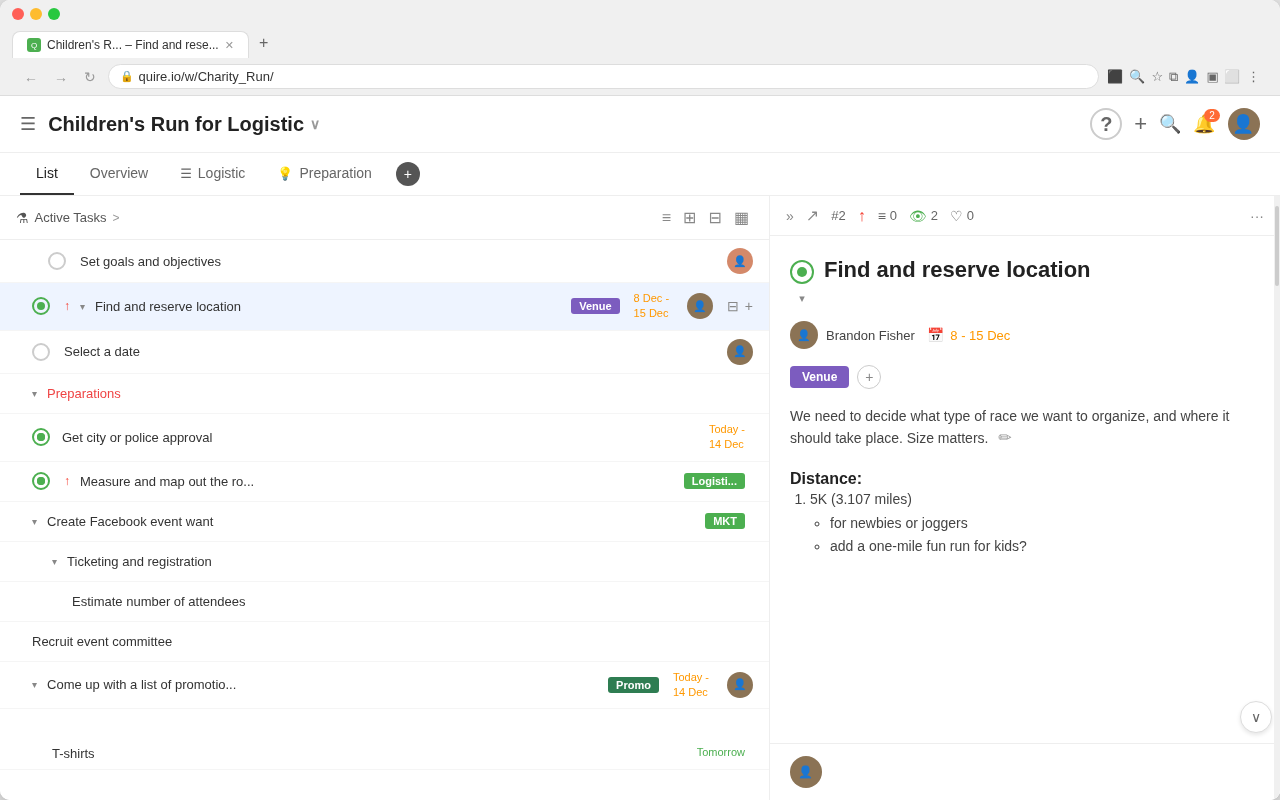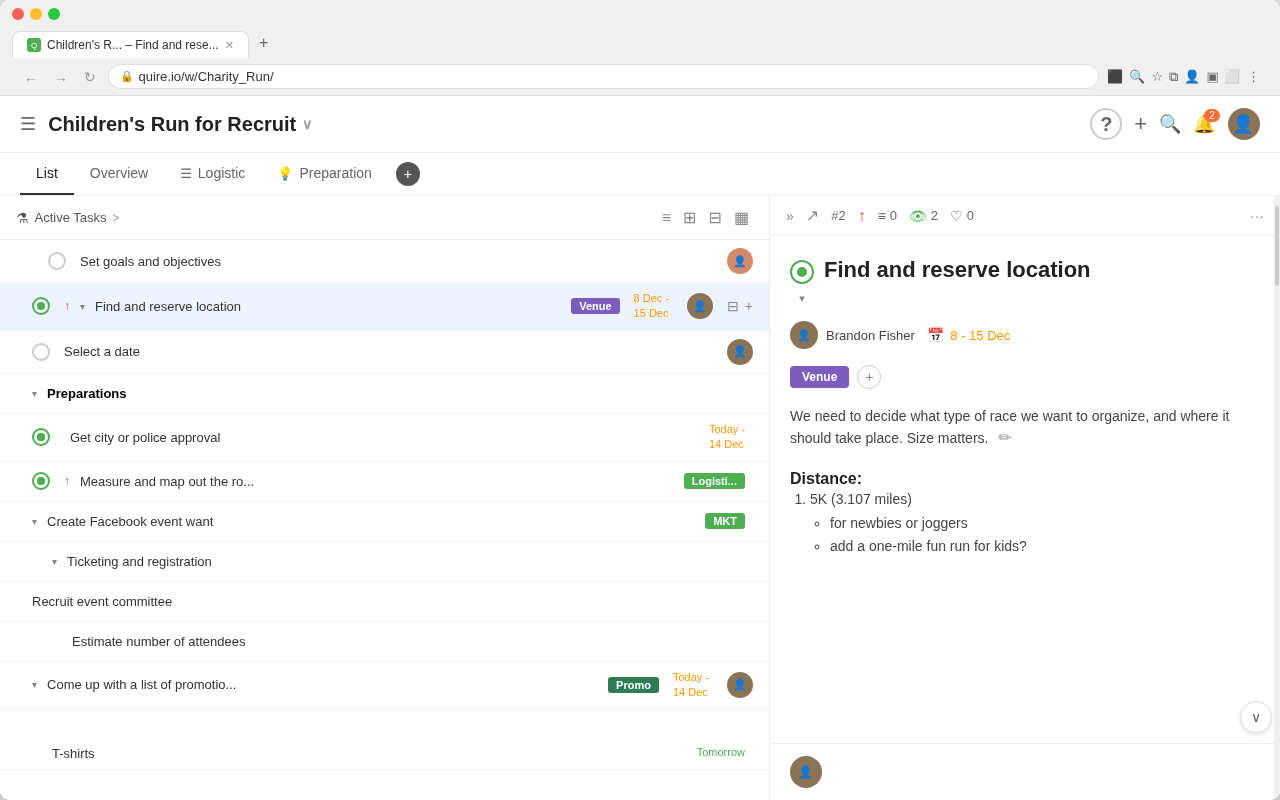"Children's Run for Recruit" span { text: Recruit -> Logistic }
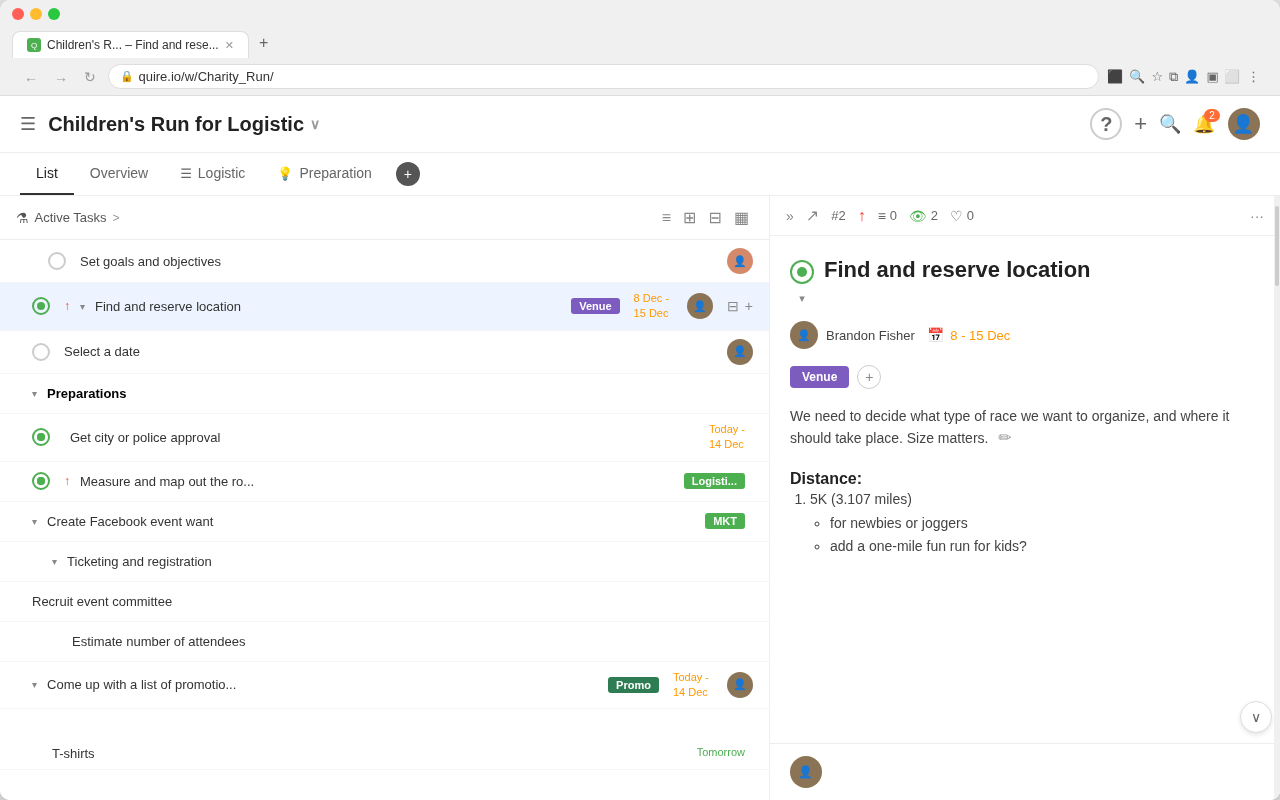"Preparations" .task-name.section-header { color: #000000 -> #ef4444; font-weight: 700 -> 400 }
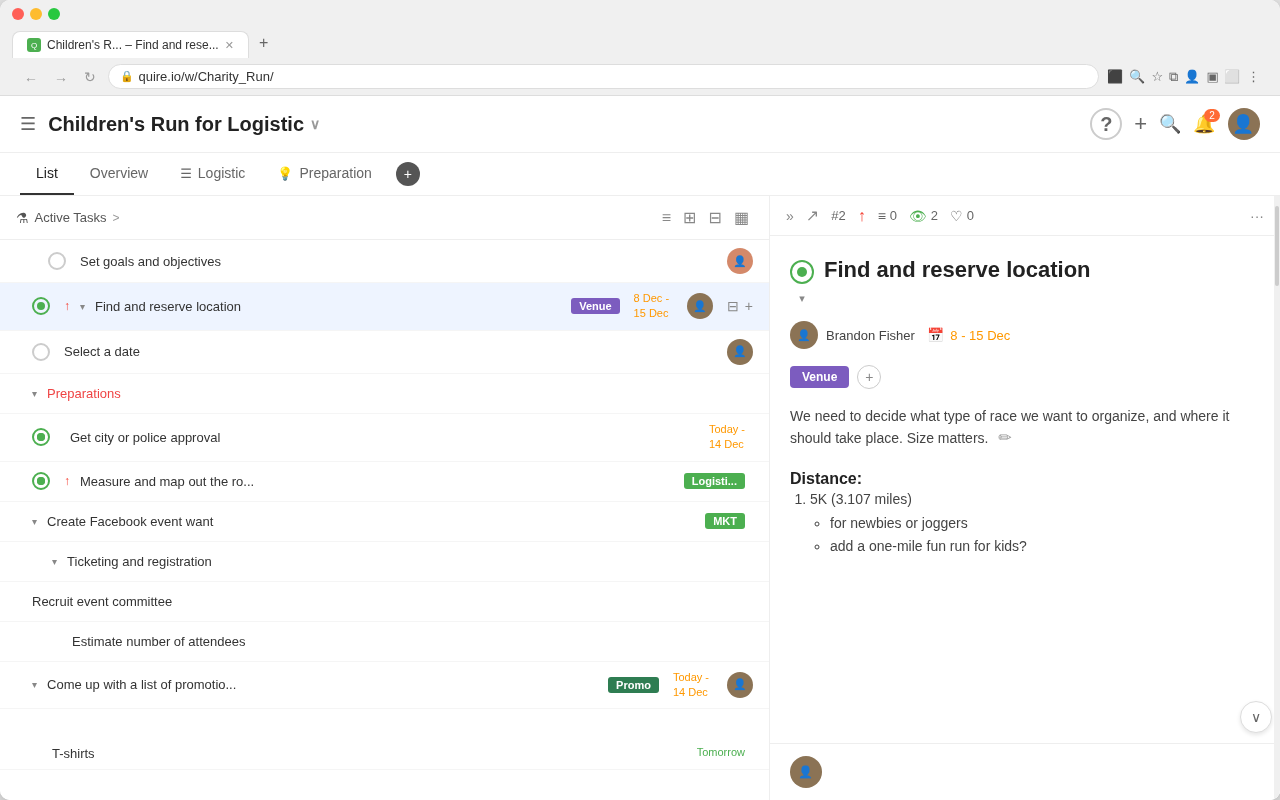"Get city or police approval" div { gap: 12px -> 4px }
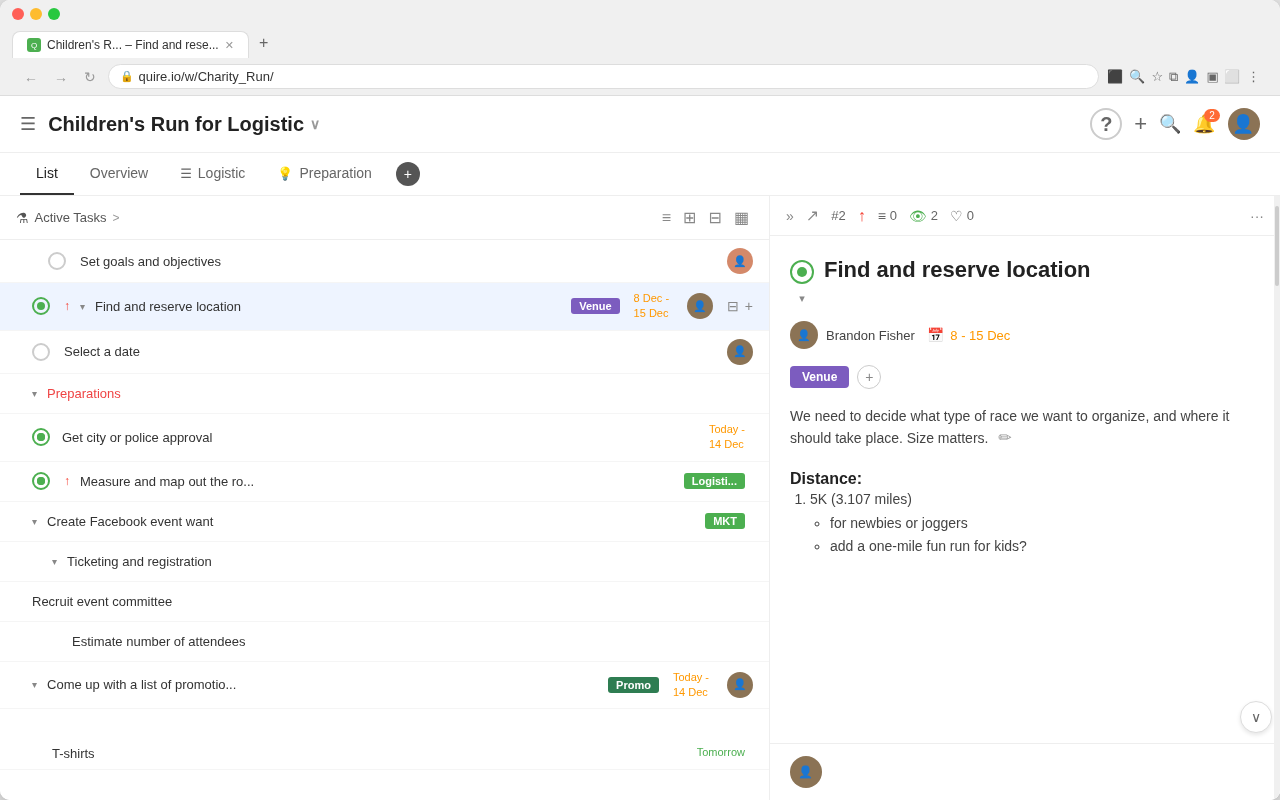"Recruit event committee" div.task-row { order: before "Estimate number of attendees" -> after "Estimate number of attendees" }
